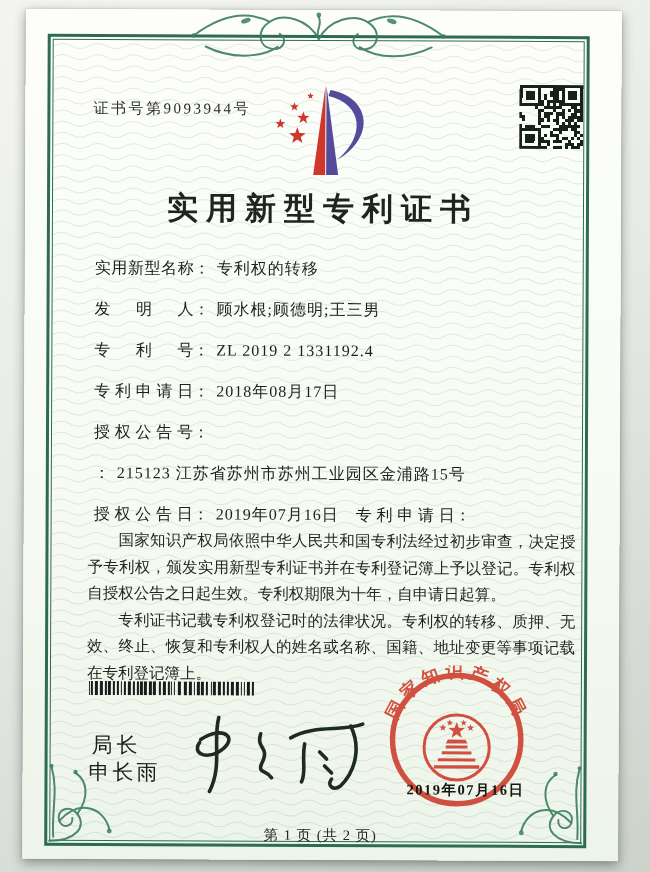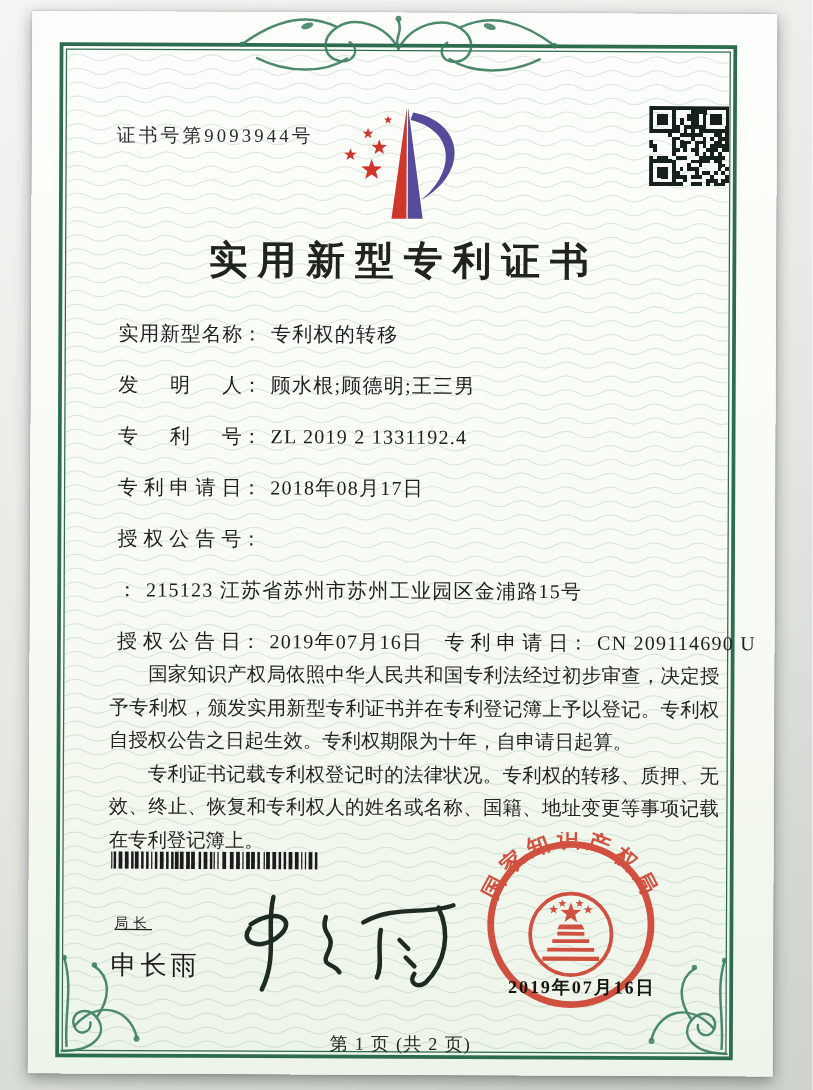"CN 209114690 U" span.fvalue { html: <span>CN 209114690 U</span> -> none }
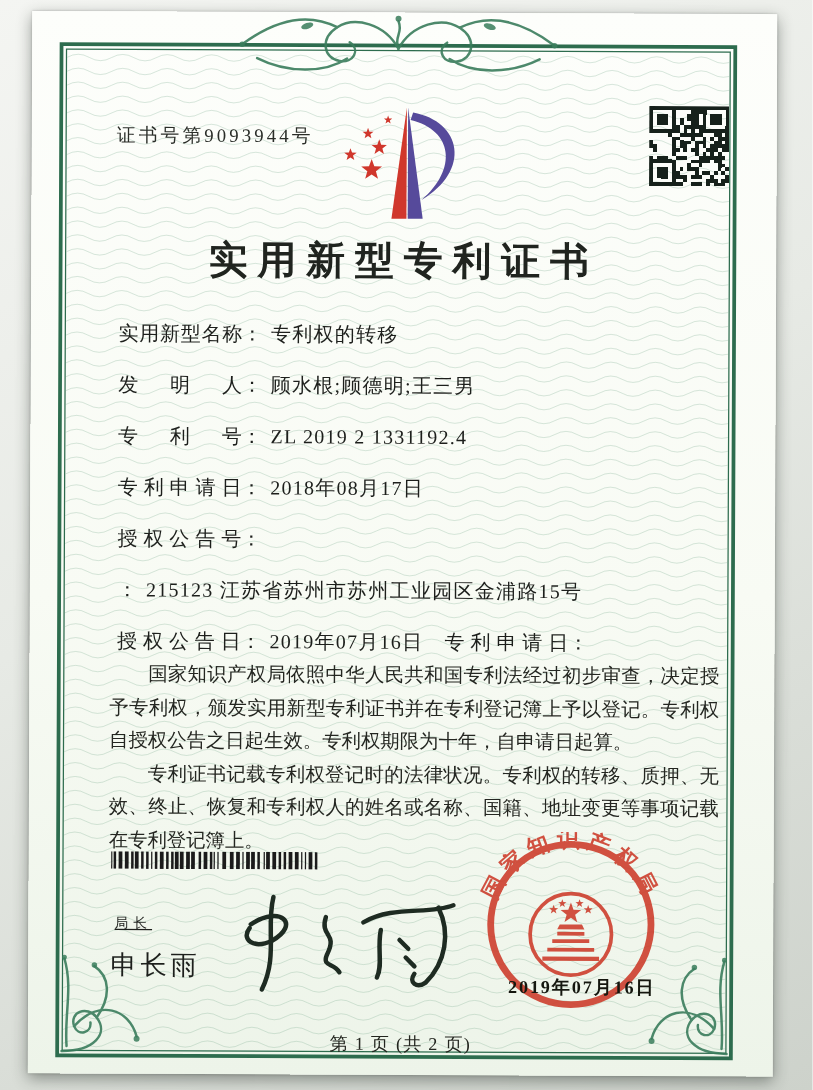"局长" .signer-title { font-size: 11px -> 21px; text-decoration: underline -> none }
